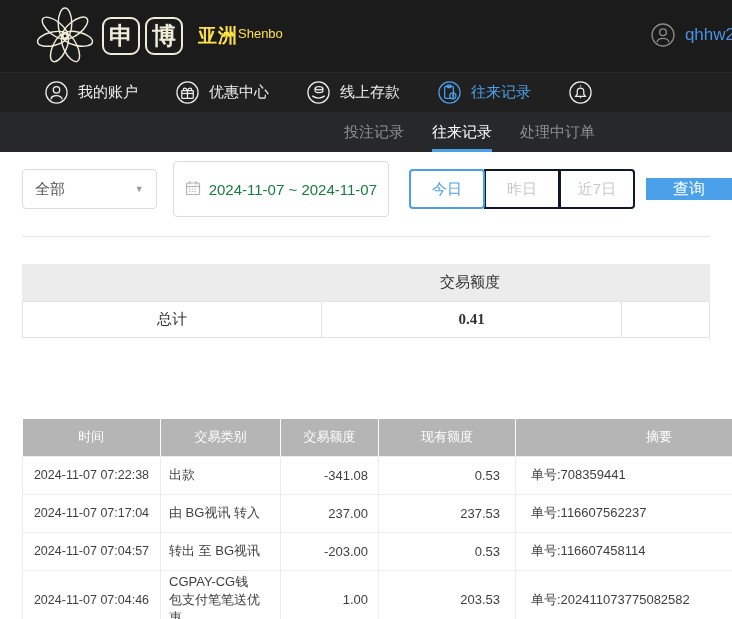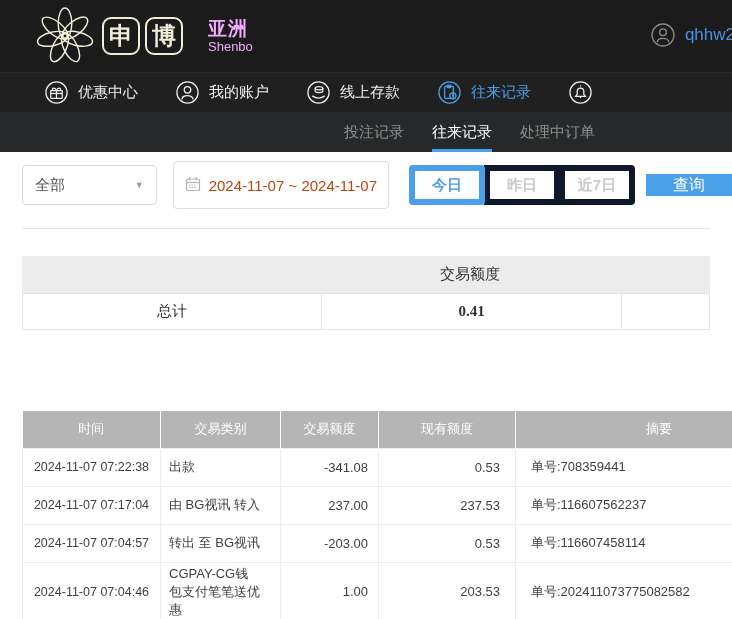"亚洲" .brand-text { color: #f0abfc -> #fde047; flex-direction: column -> row; margin-left: 20px -> 10px }
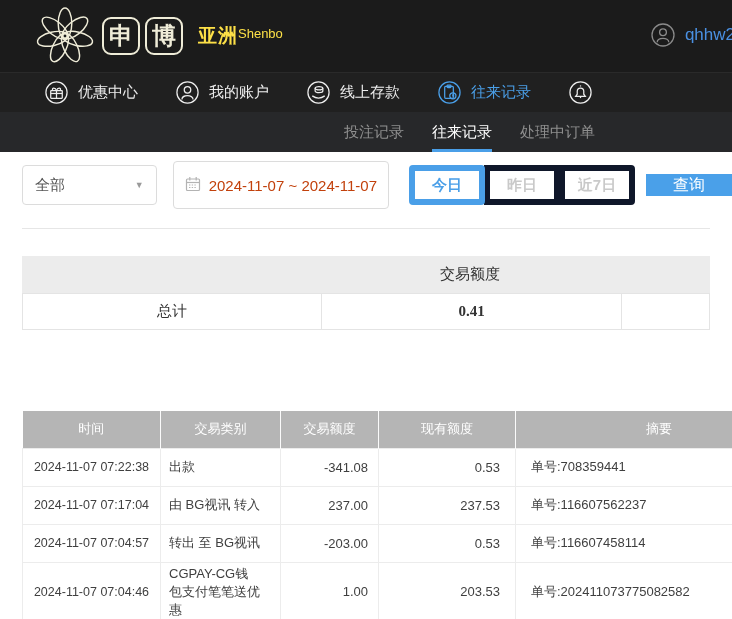"优惠中心" a.nav-item { order: before "我的账户" -> after "我的账户" }
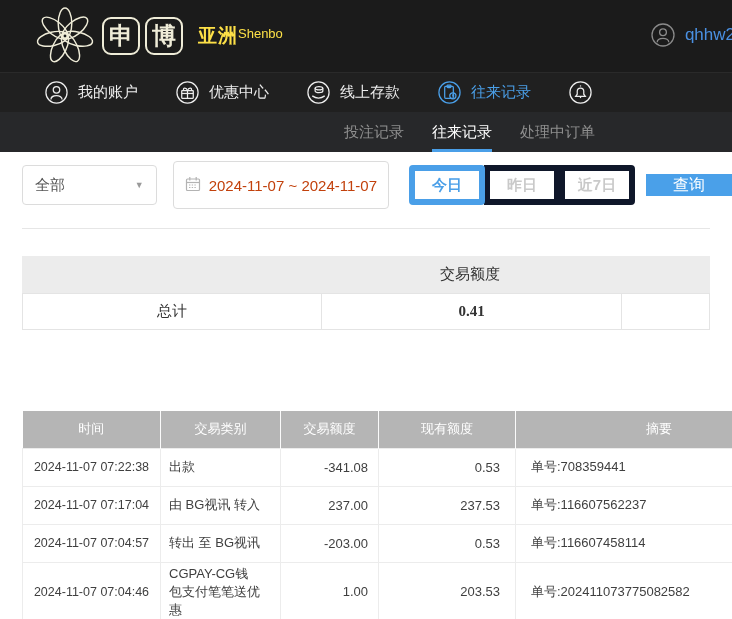"2024-11-07 ~ 2024-11-07" .date { color: #c2410c -> #15803d; height: 48px -> 56px }
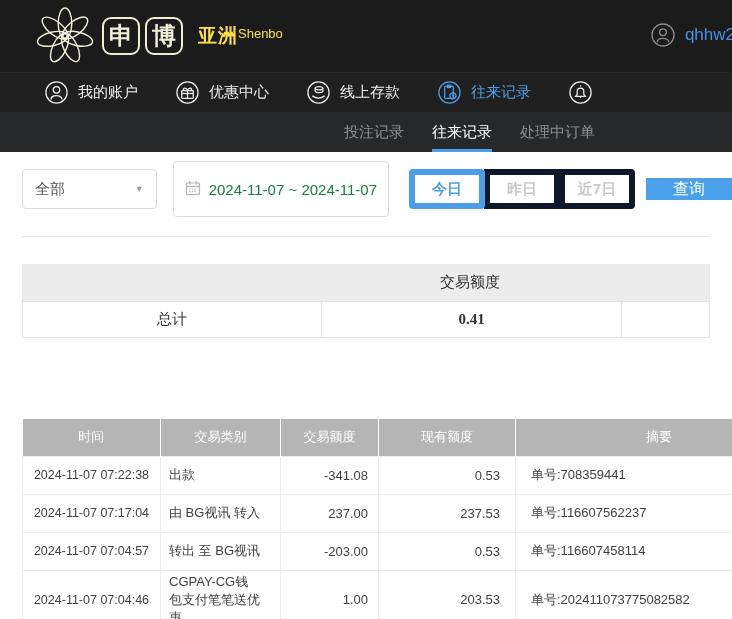"今日" .qbtn { border: 6px solid #0f172a -> 2px solid #0f172a; font-weight: bold -> none }
